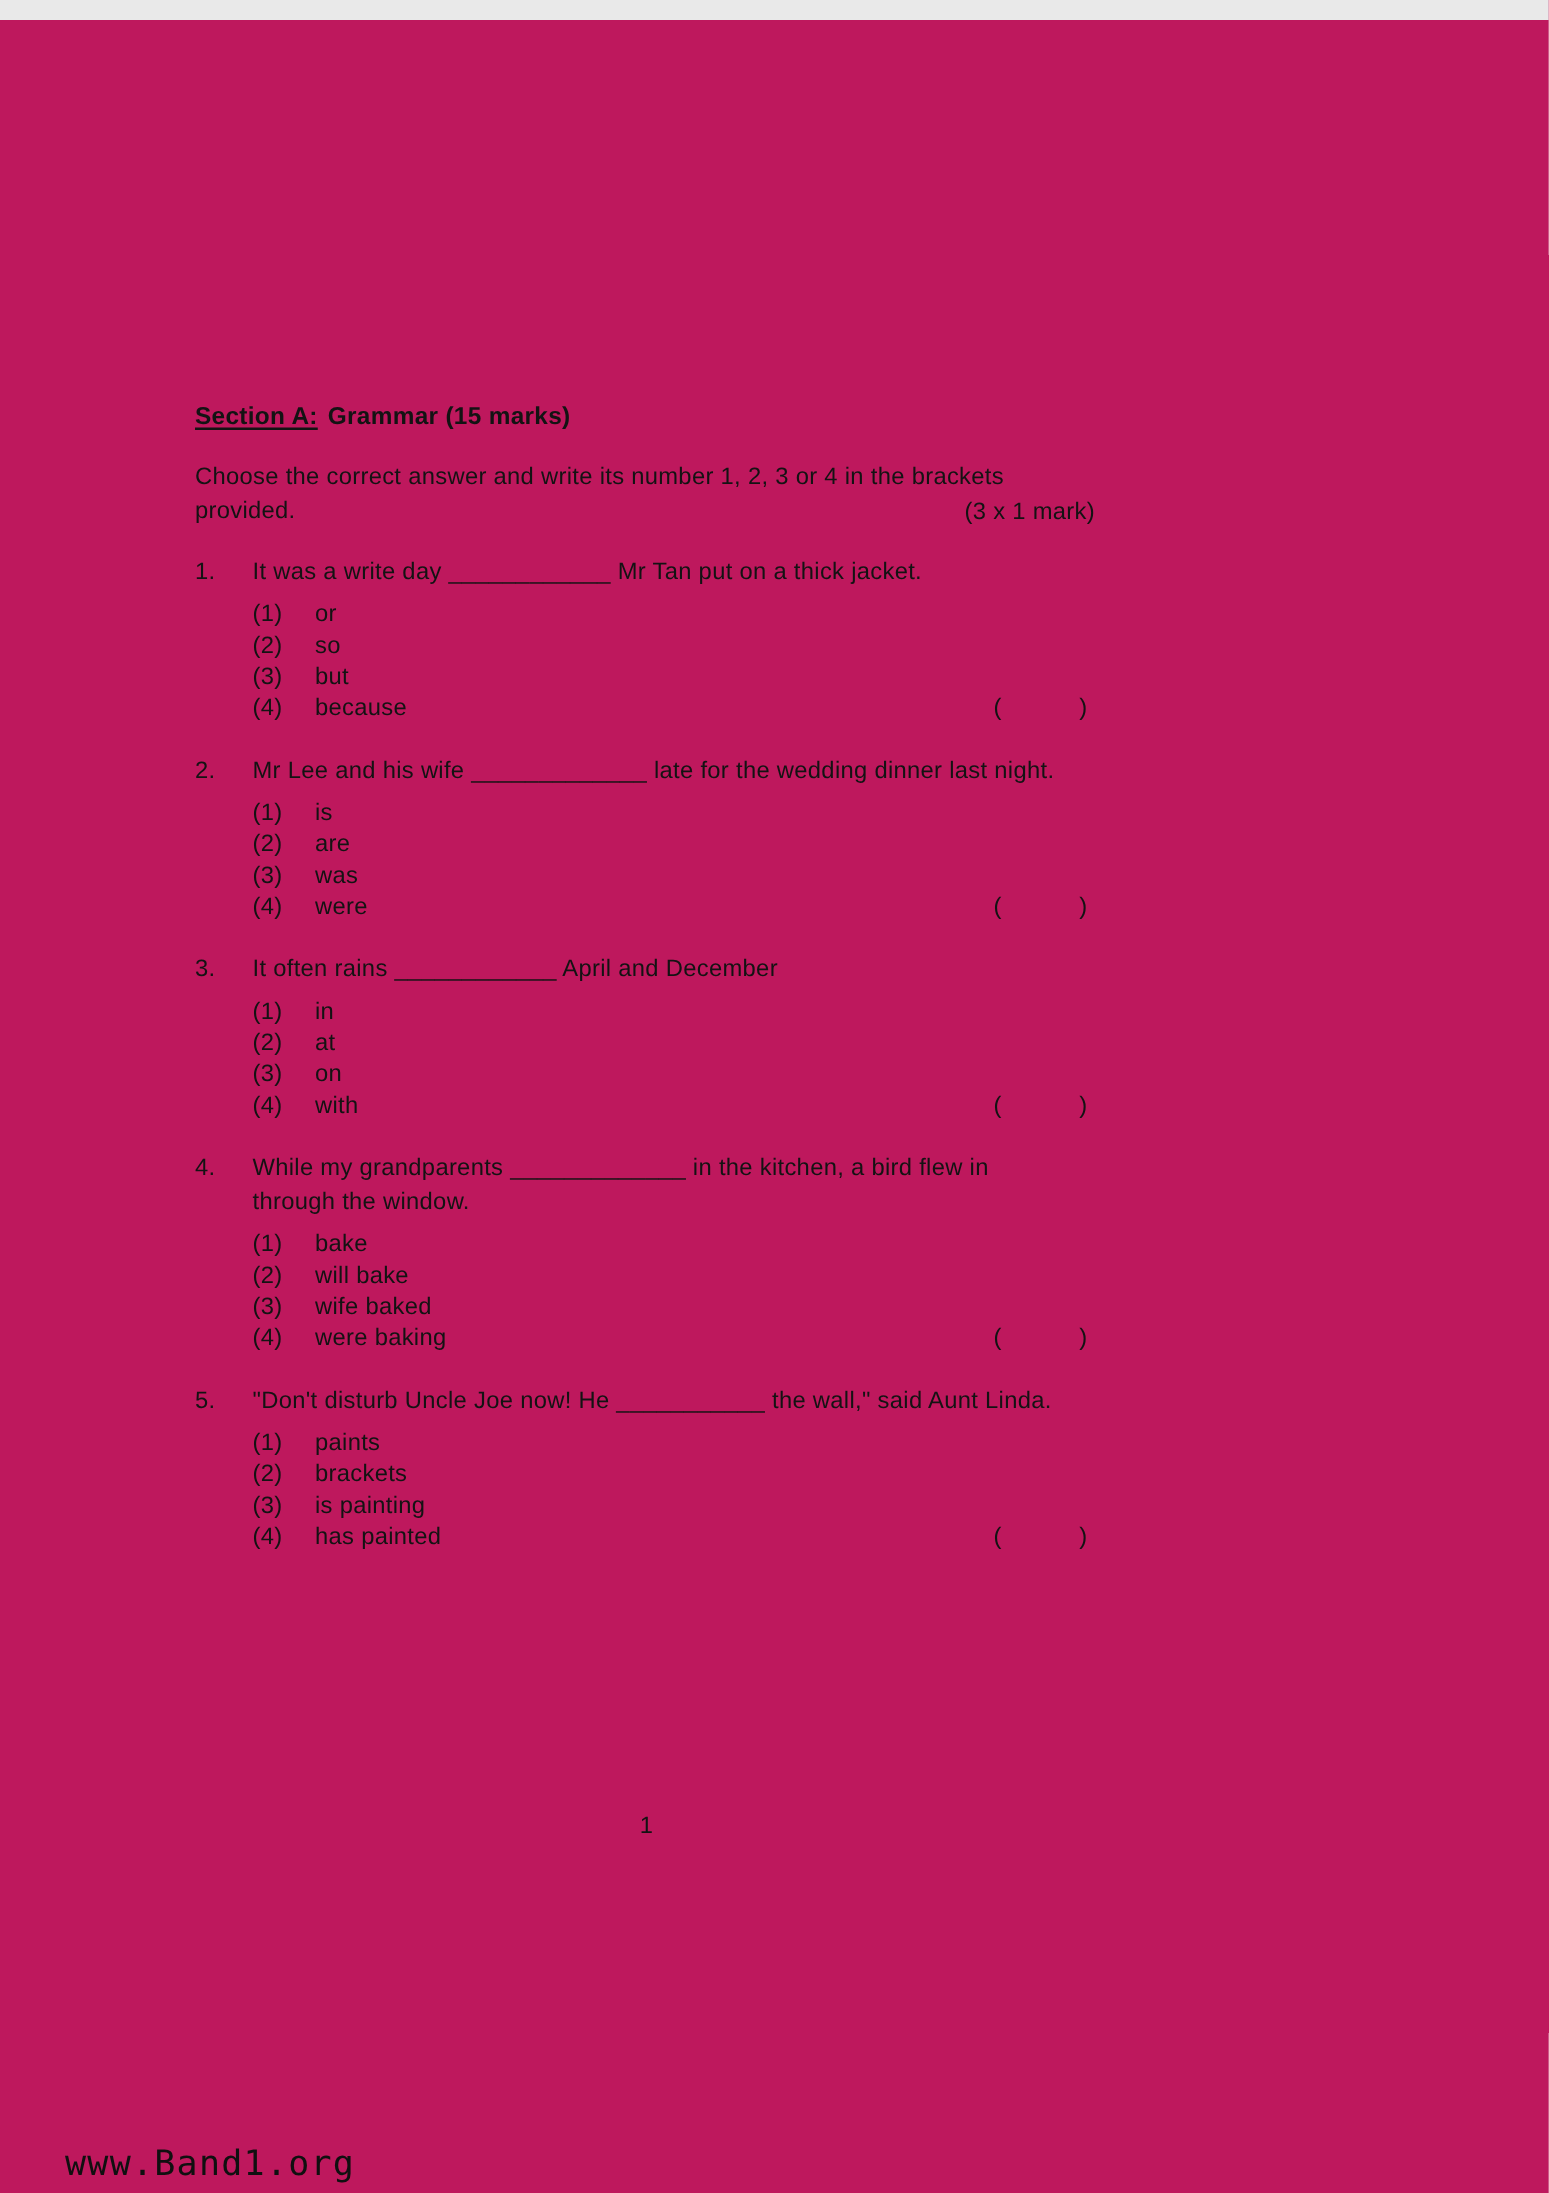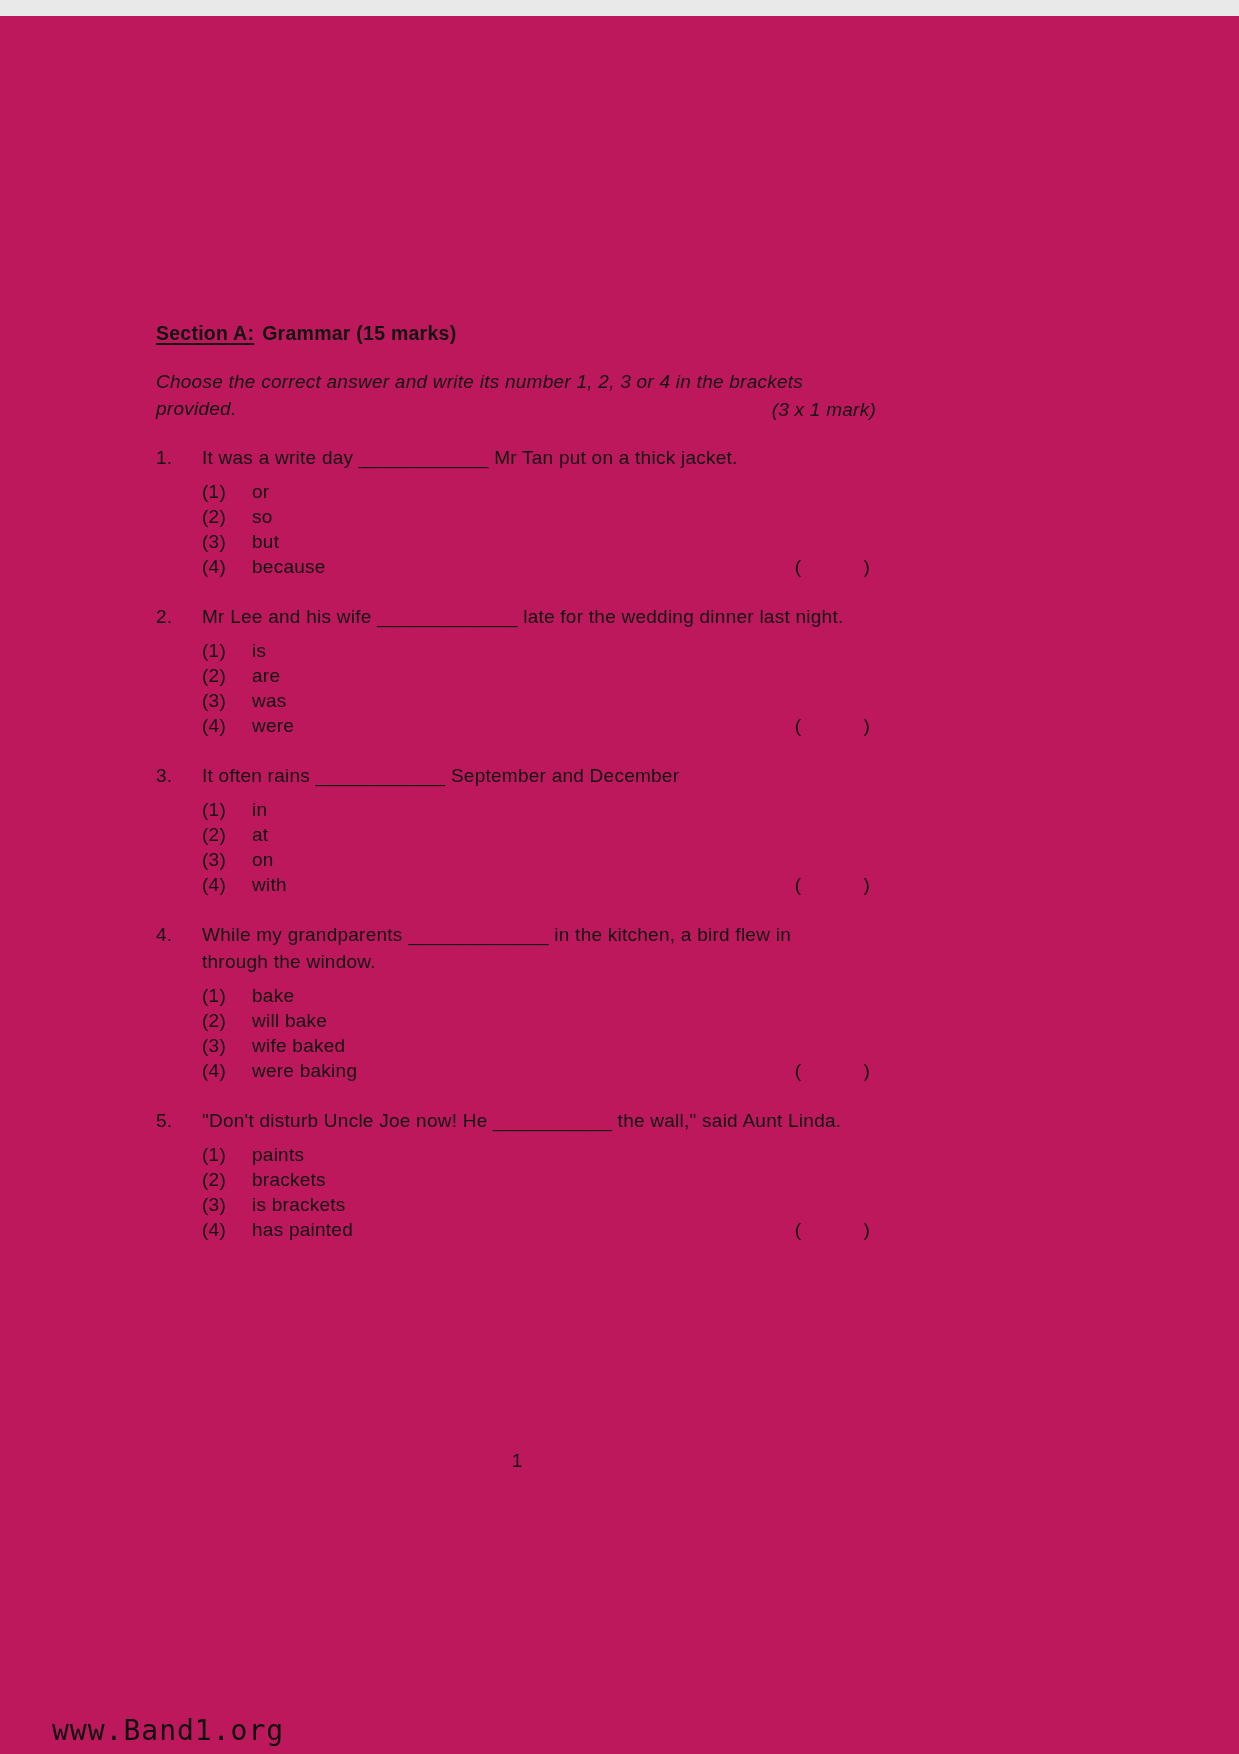"Choose the correct answer and" .instructions-wrap { font-style: italic -> none }
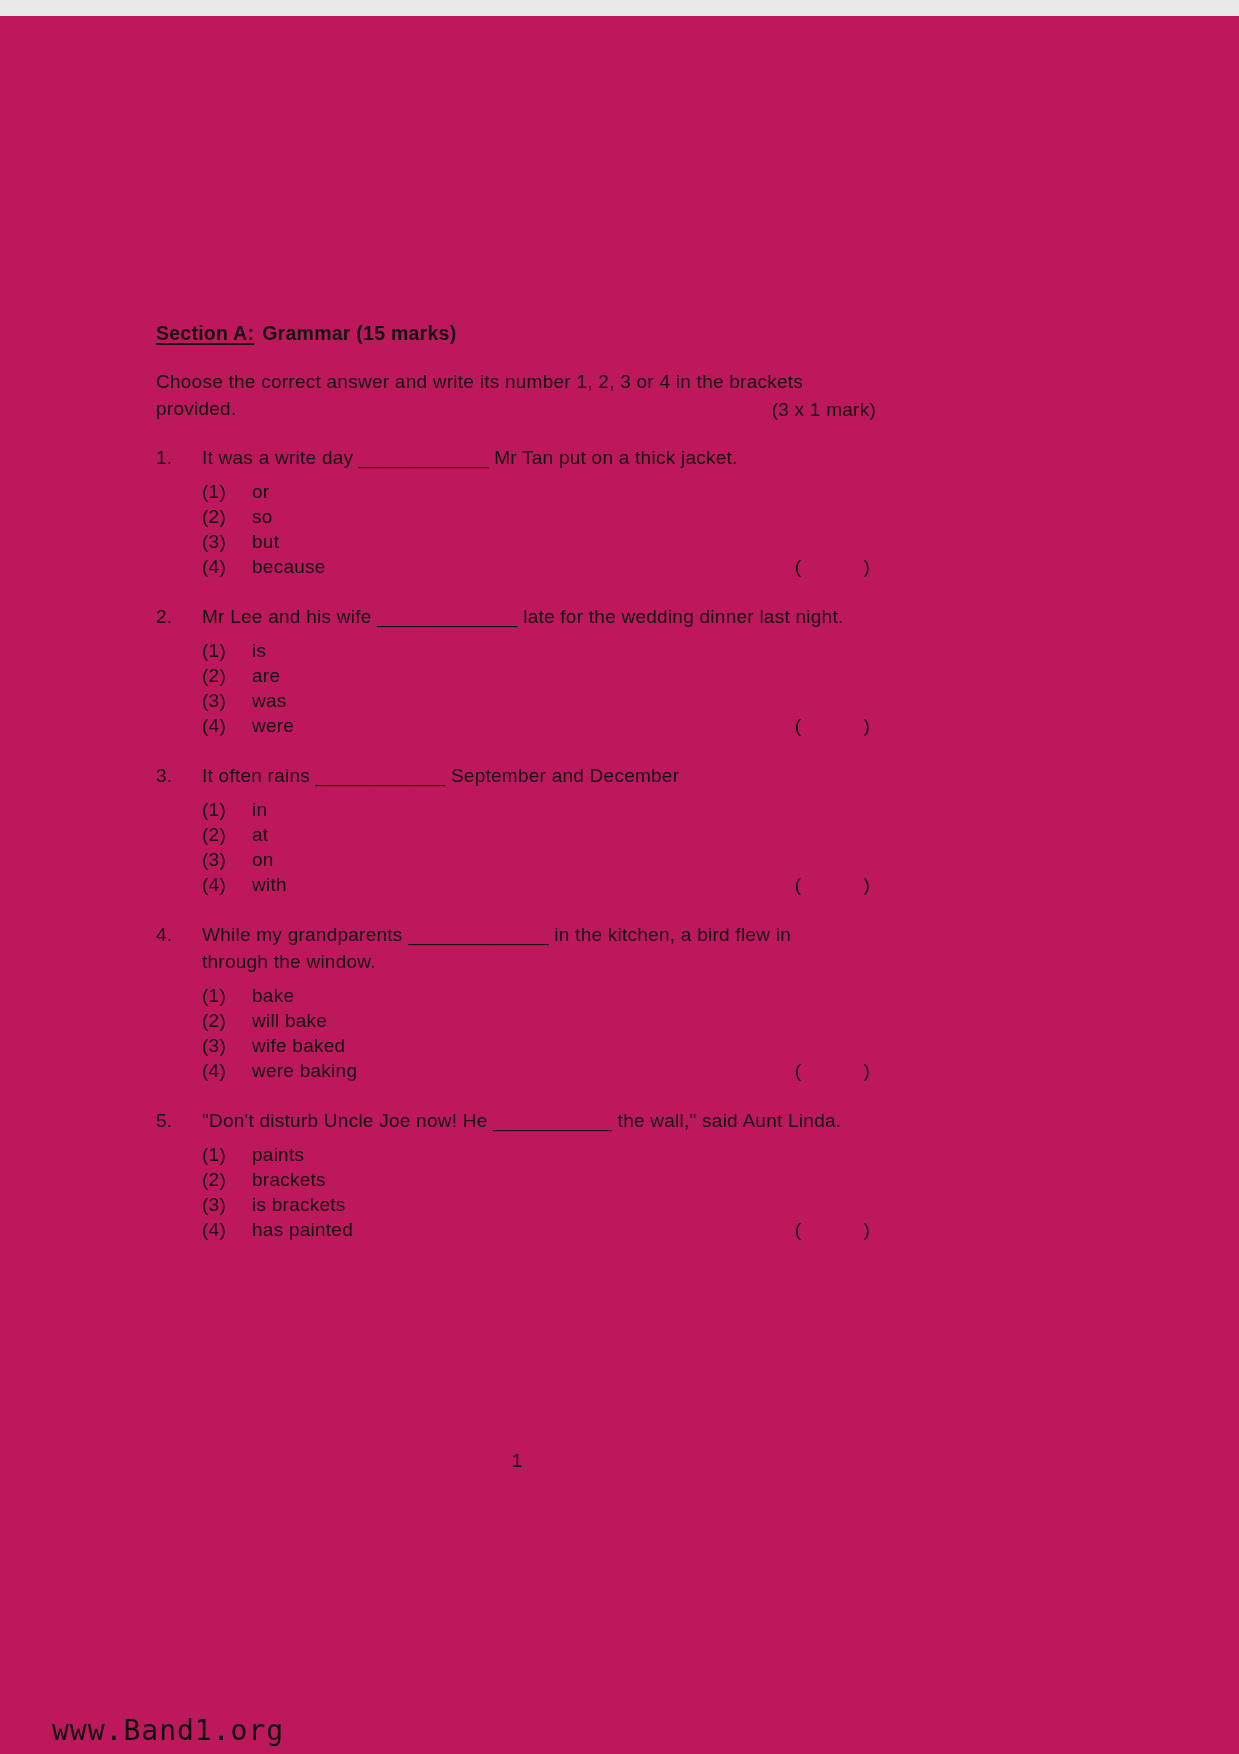"It often rains ____________ September" span.q-text { text: September -> April }
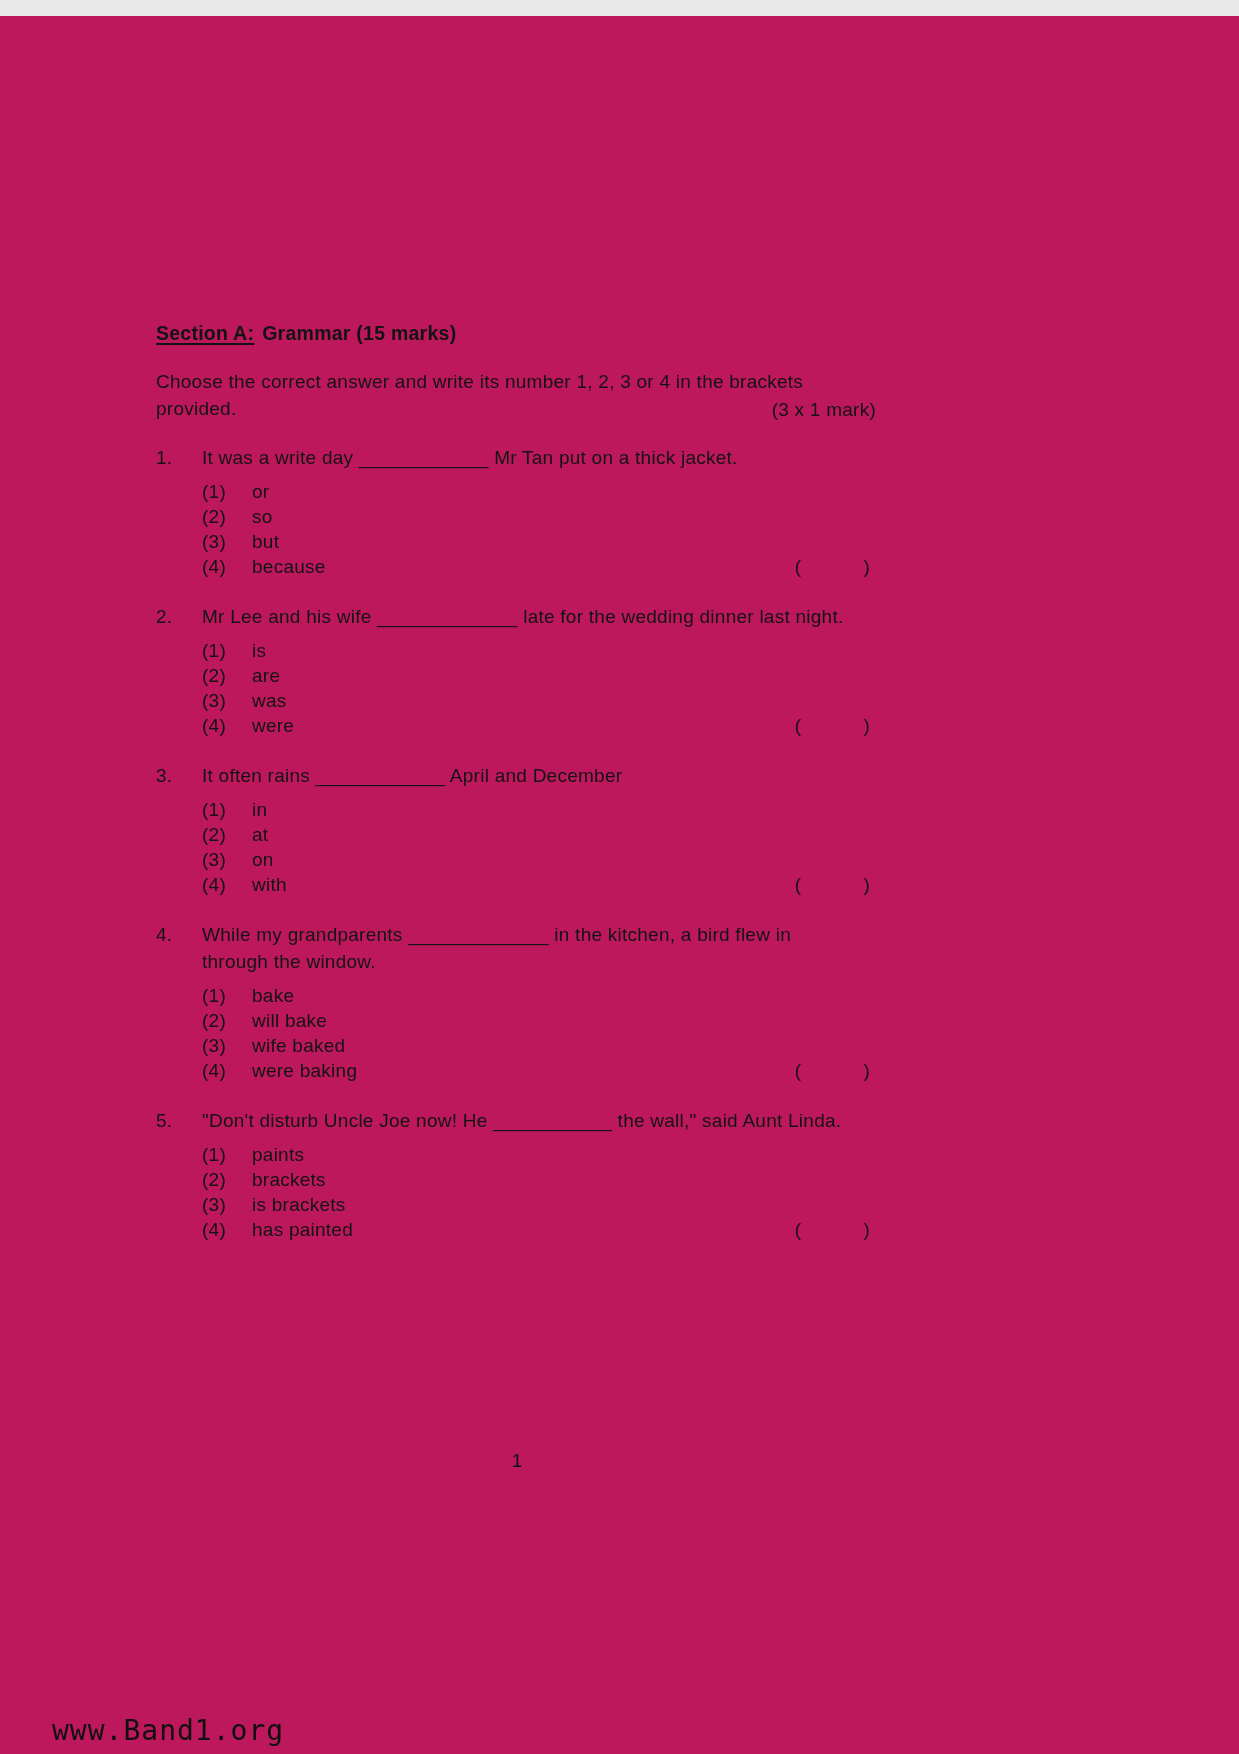"is brackets" span.opt-text { text: brackets -> painting }
